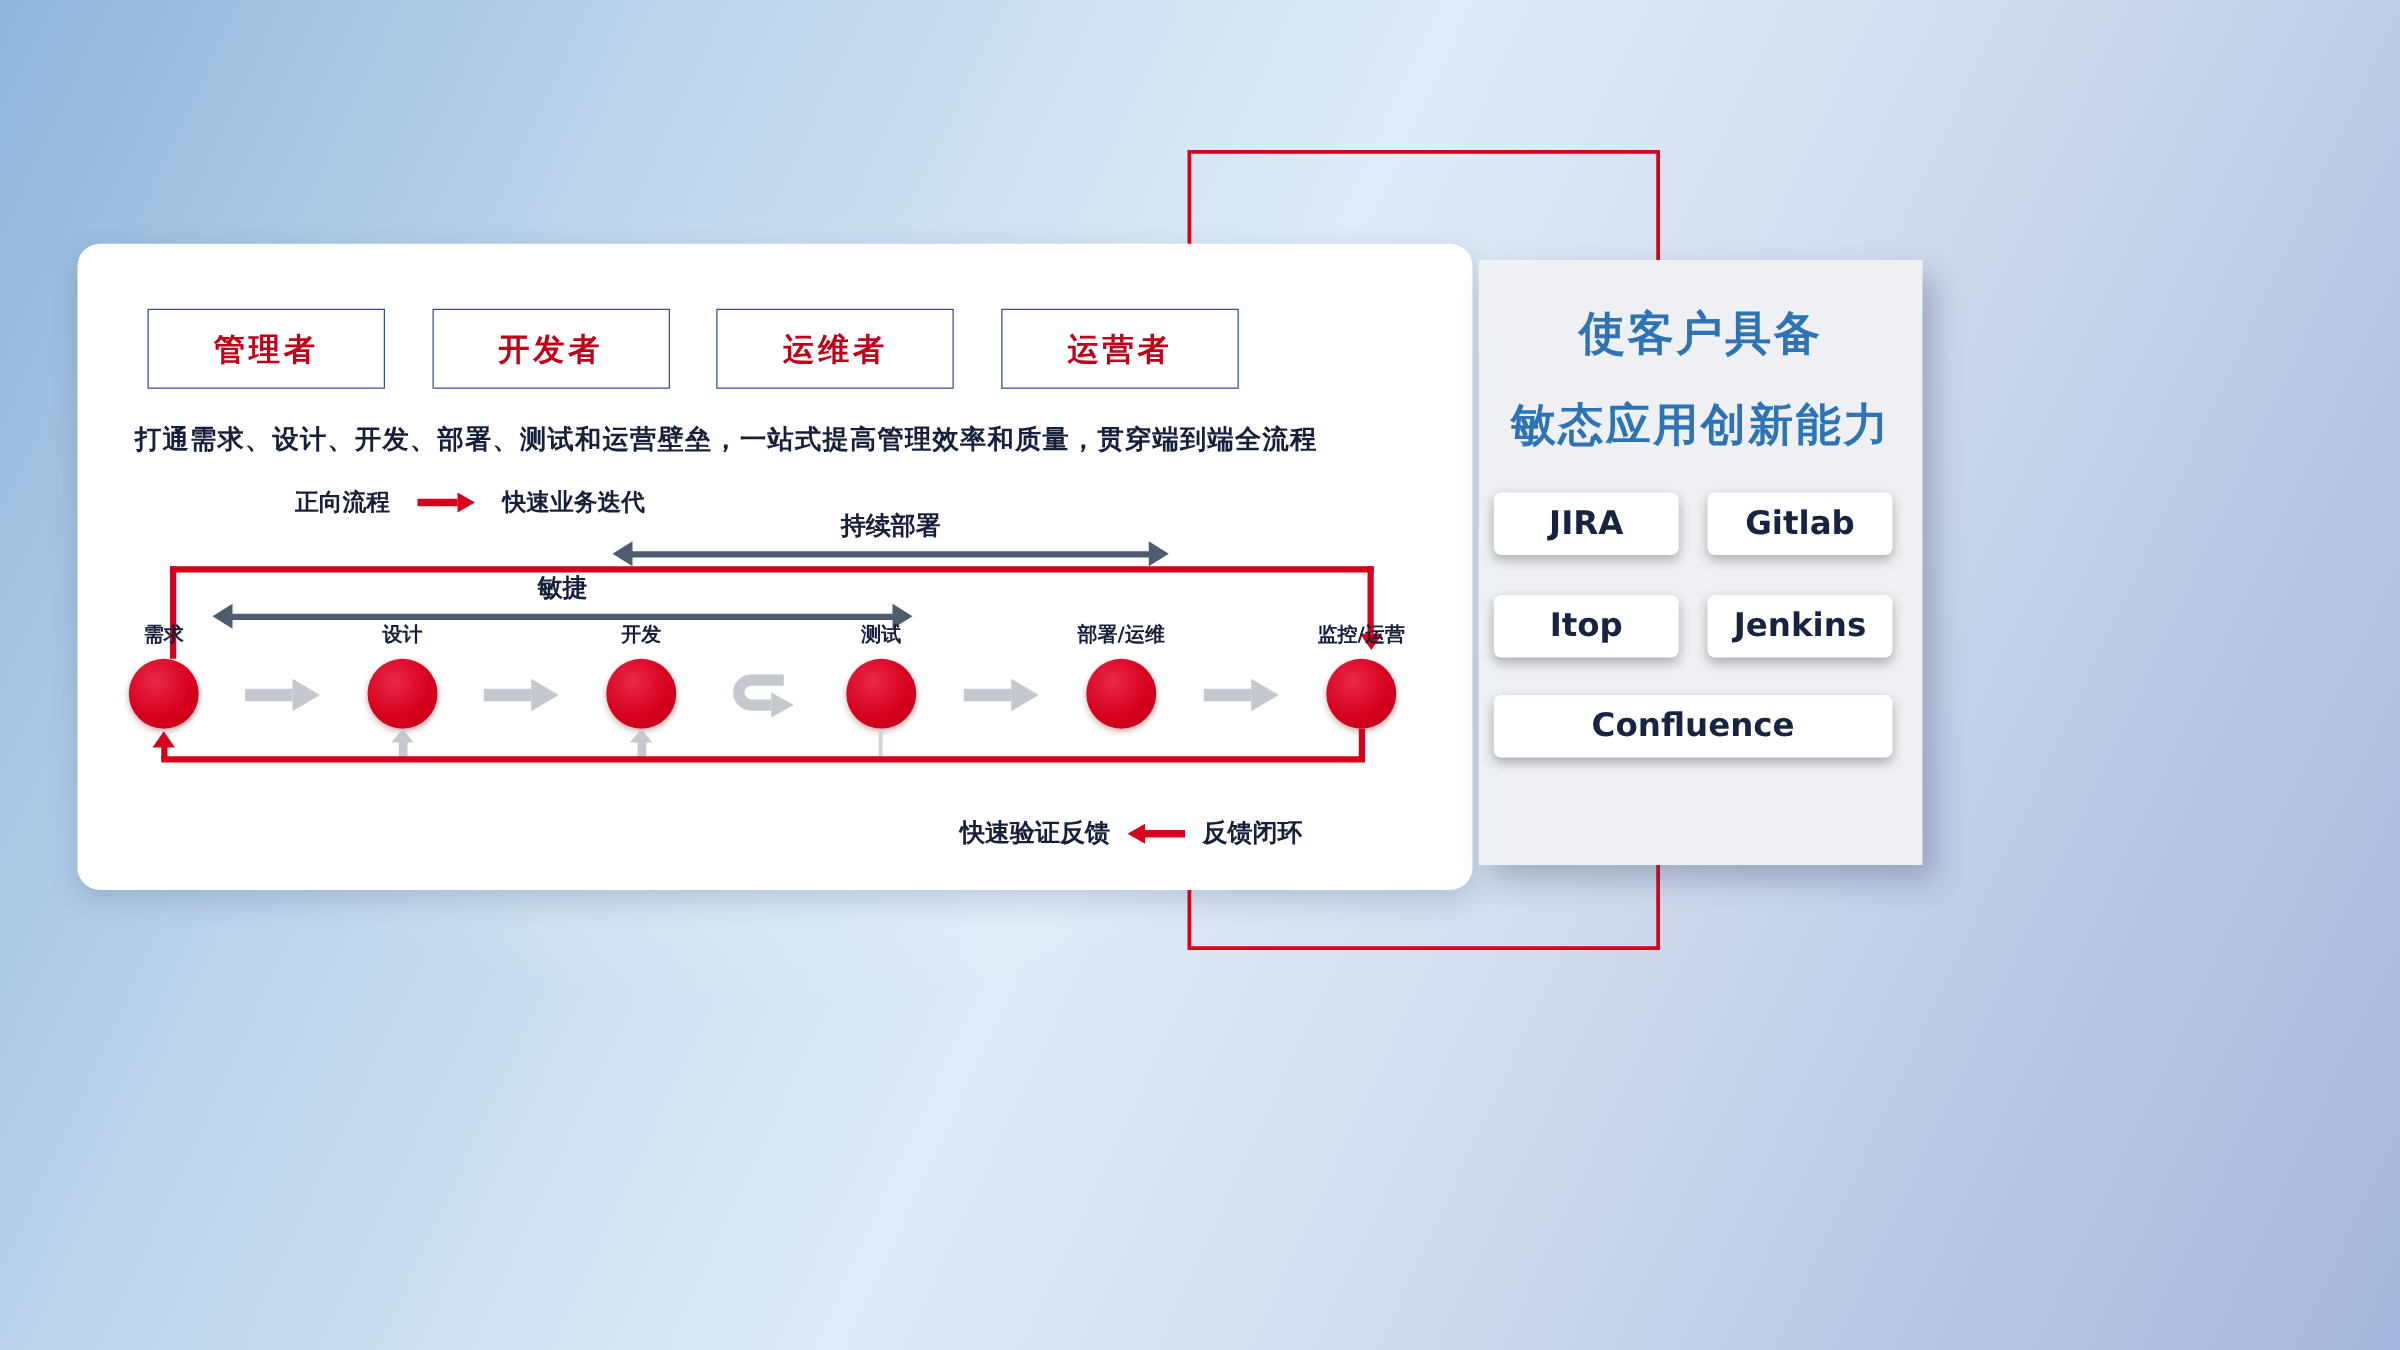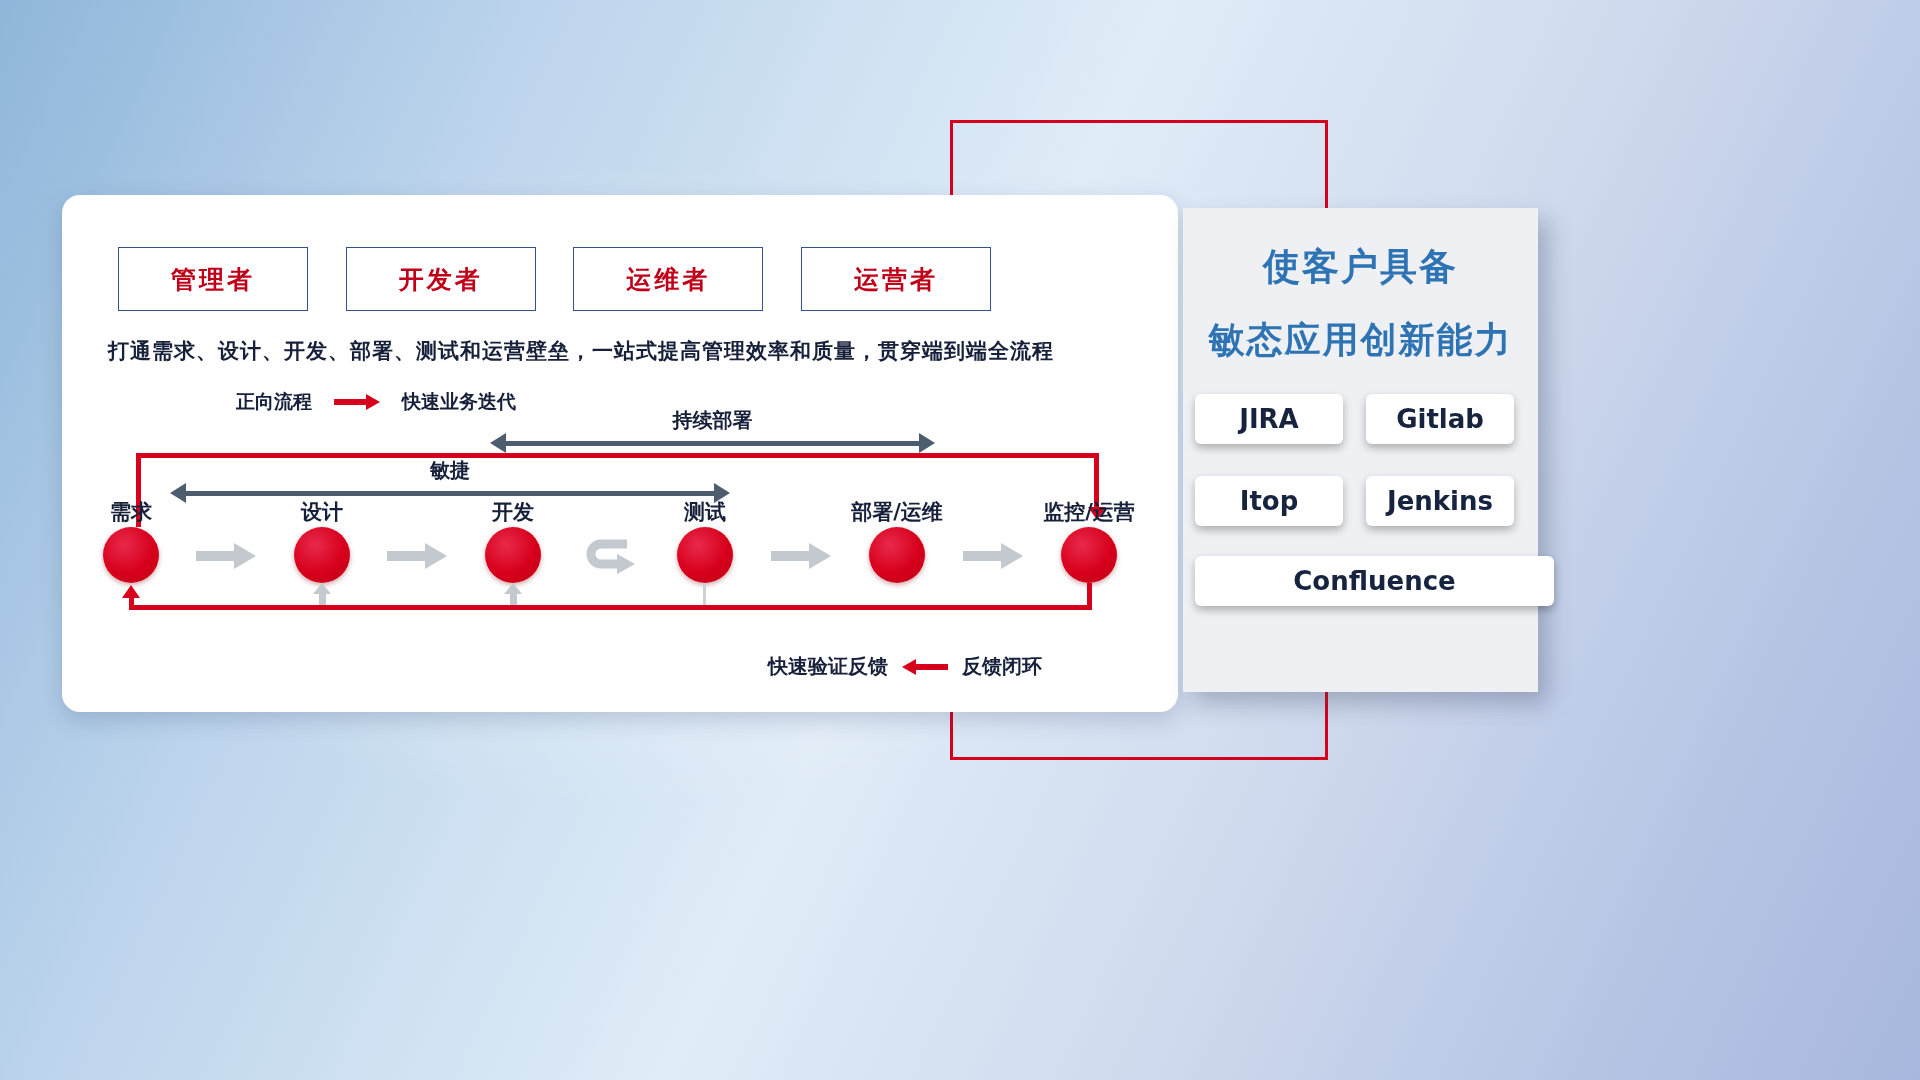"需求" .stage-label { font-size: 21px -> 16px }
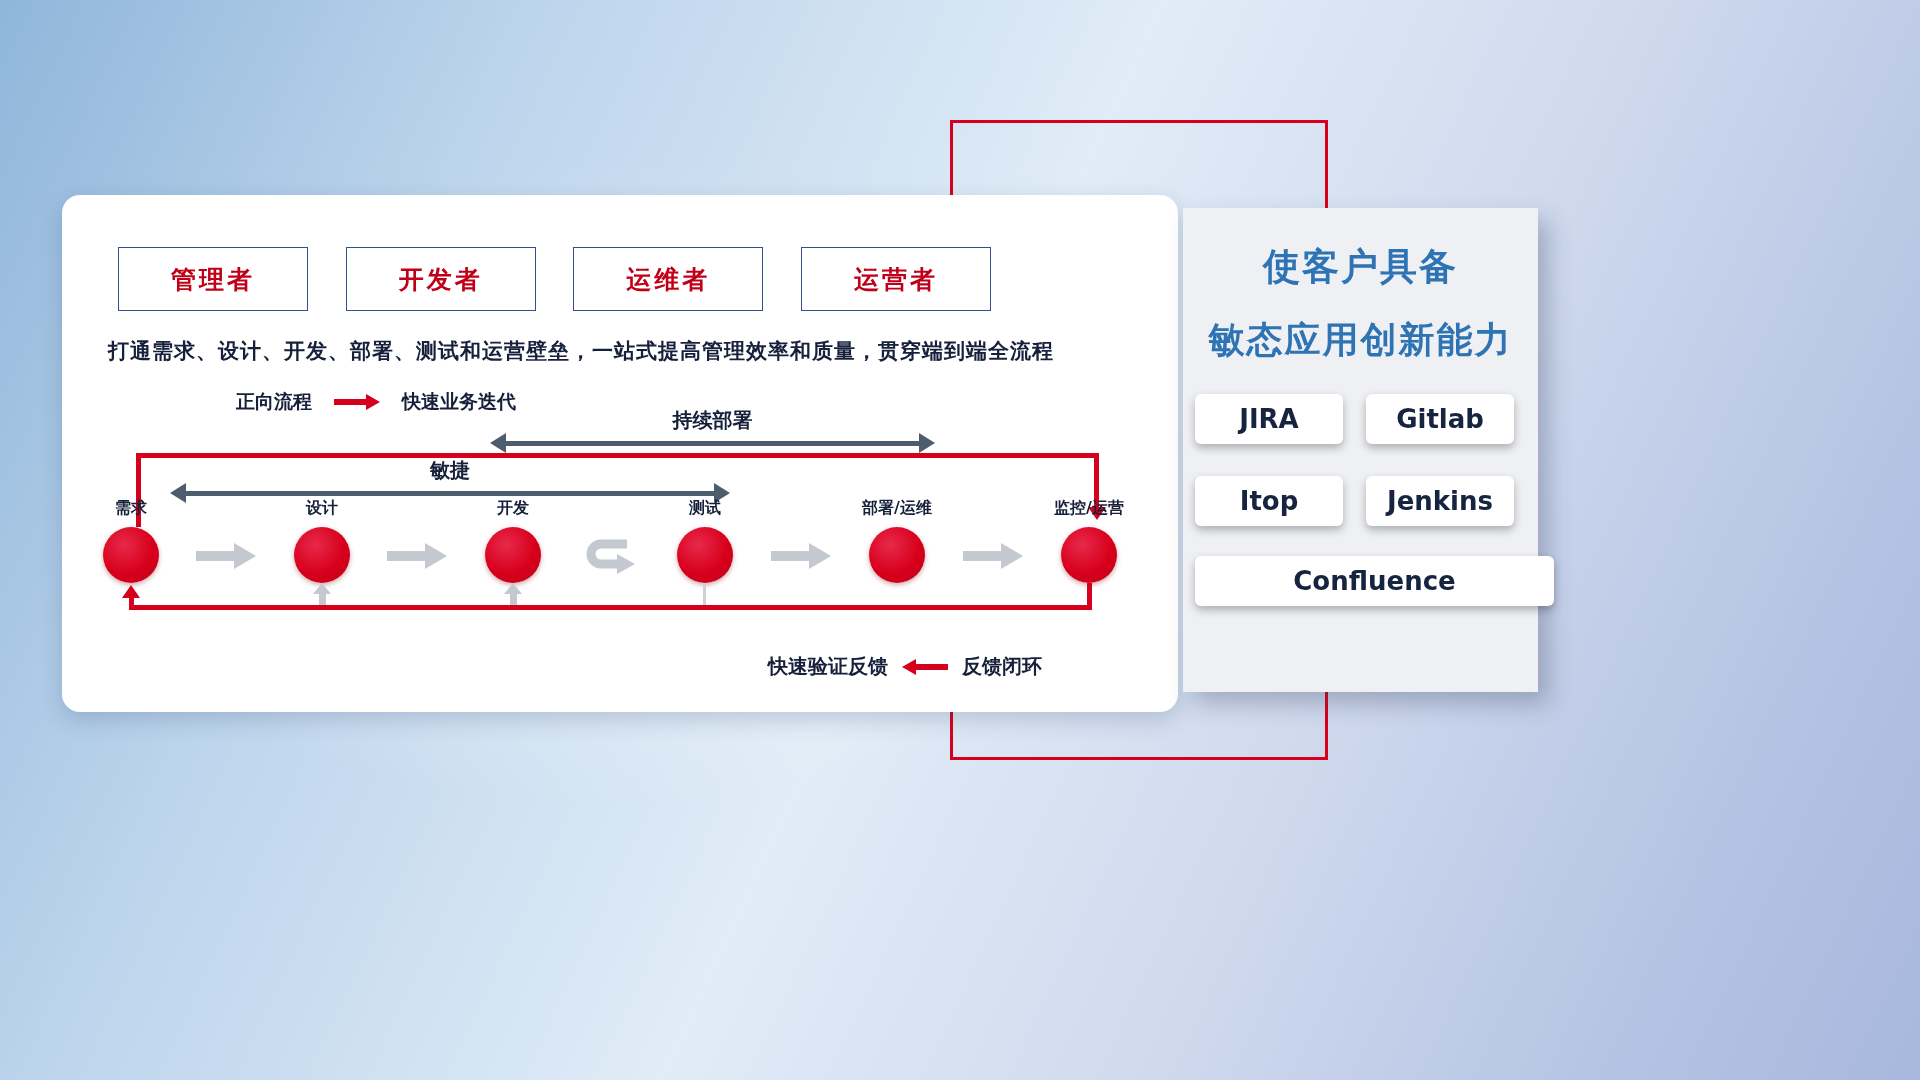"Confluence" .chip-confluence { width: 359px -> 319px }
